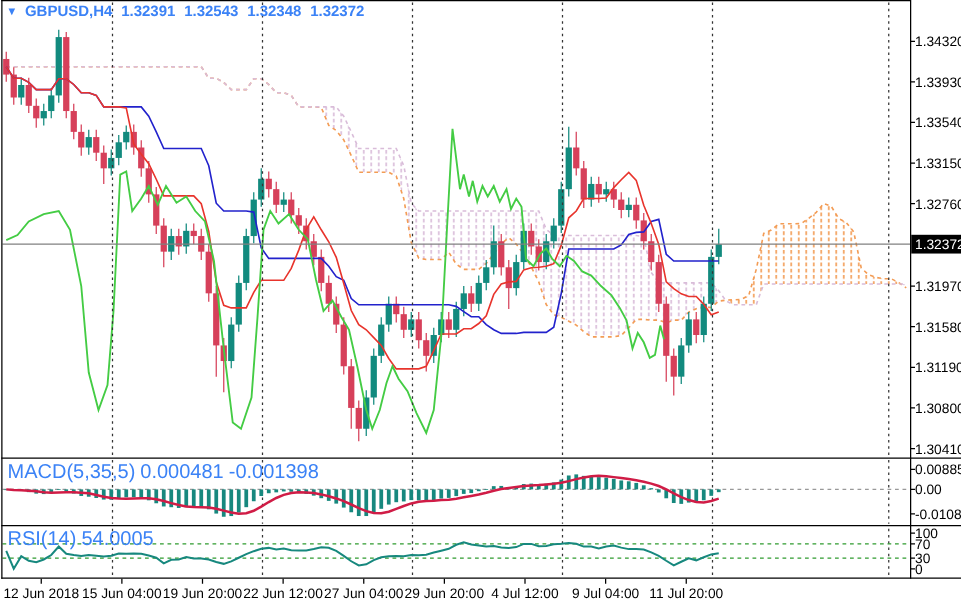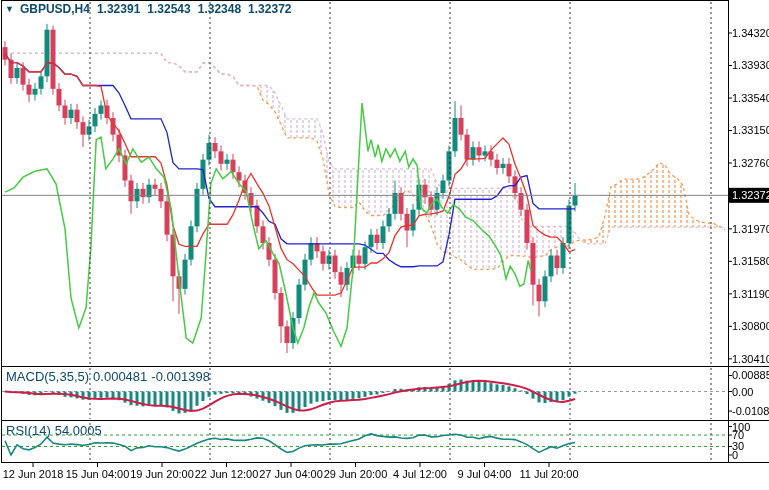"▼ GBPUSD,H4 1.32391 1.32543 1.32348" .overlay { color: #0c4a6e -> #3b82f6 }
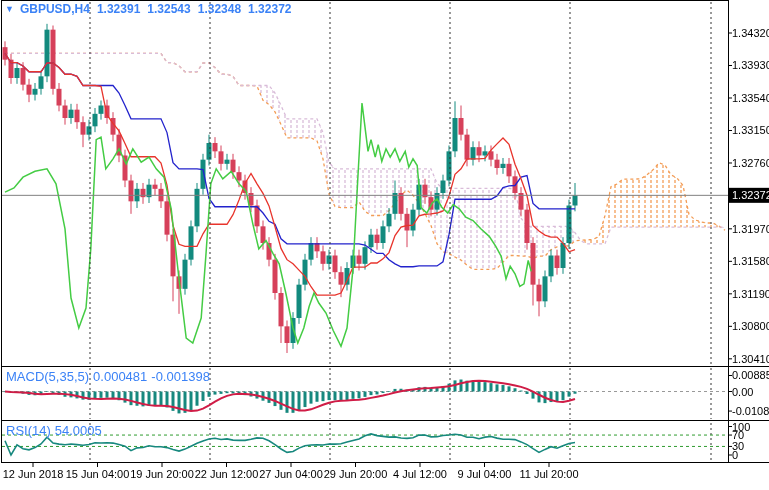"MACD(5,35,5) 0.000481 -0.001398" .indlabel { font-size: 13px -> 16px }
